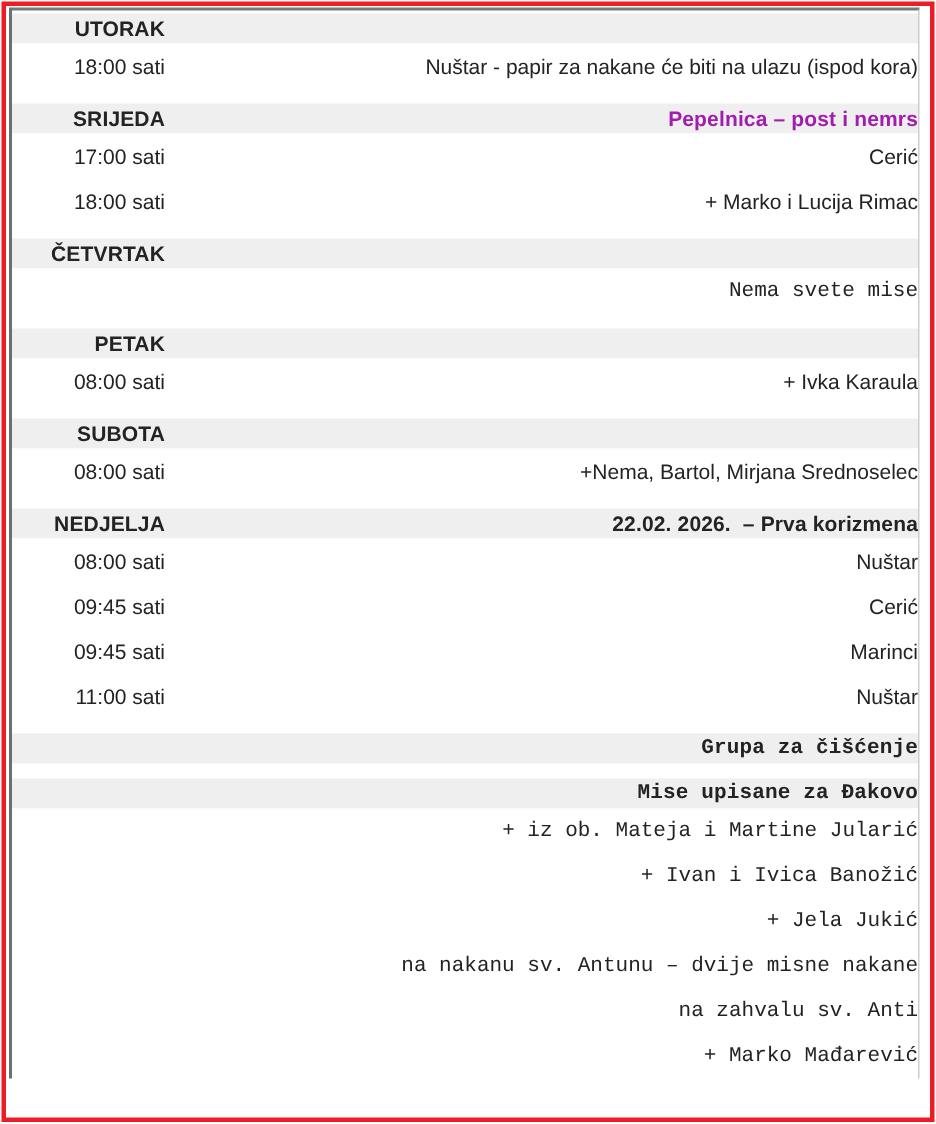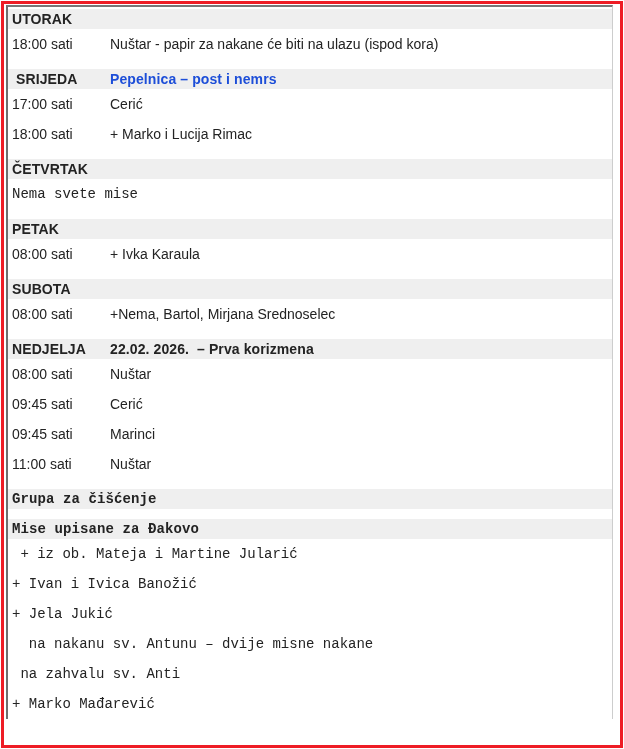"UTORAK" .row.header { text-align: none -> right }
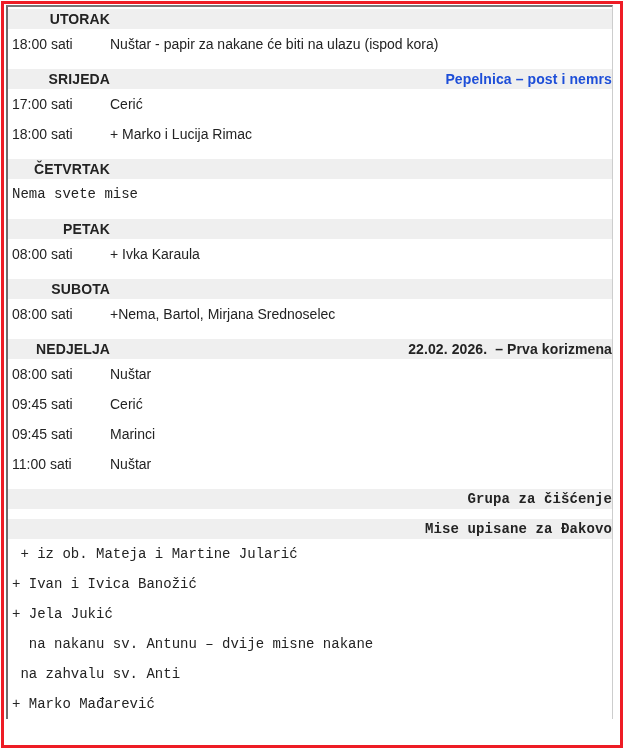"18:00 sati" .row.entry { text-align: none -> right }
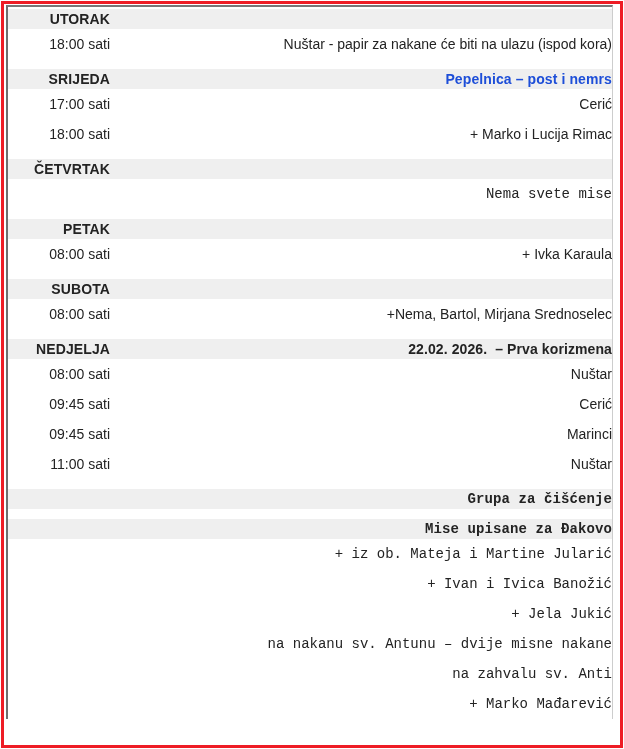"Pepelnica – post i nemrs" .cell-note.red { color: #1d4ed8 -> #a21caf }
